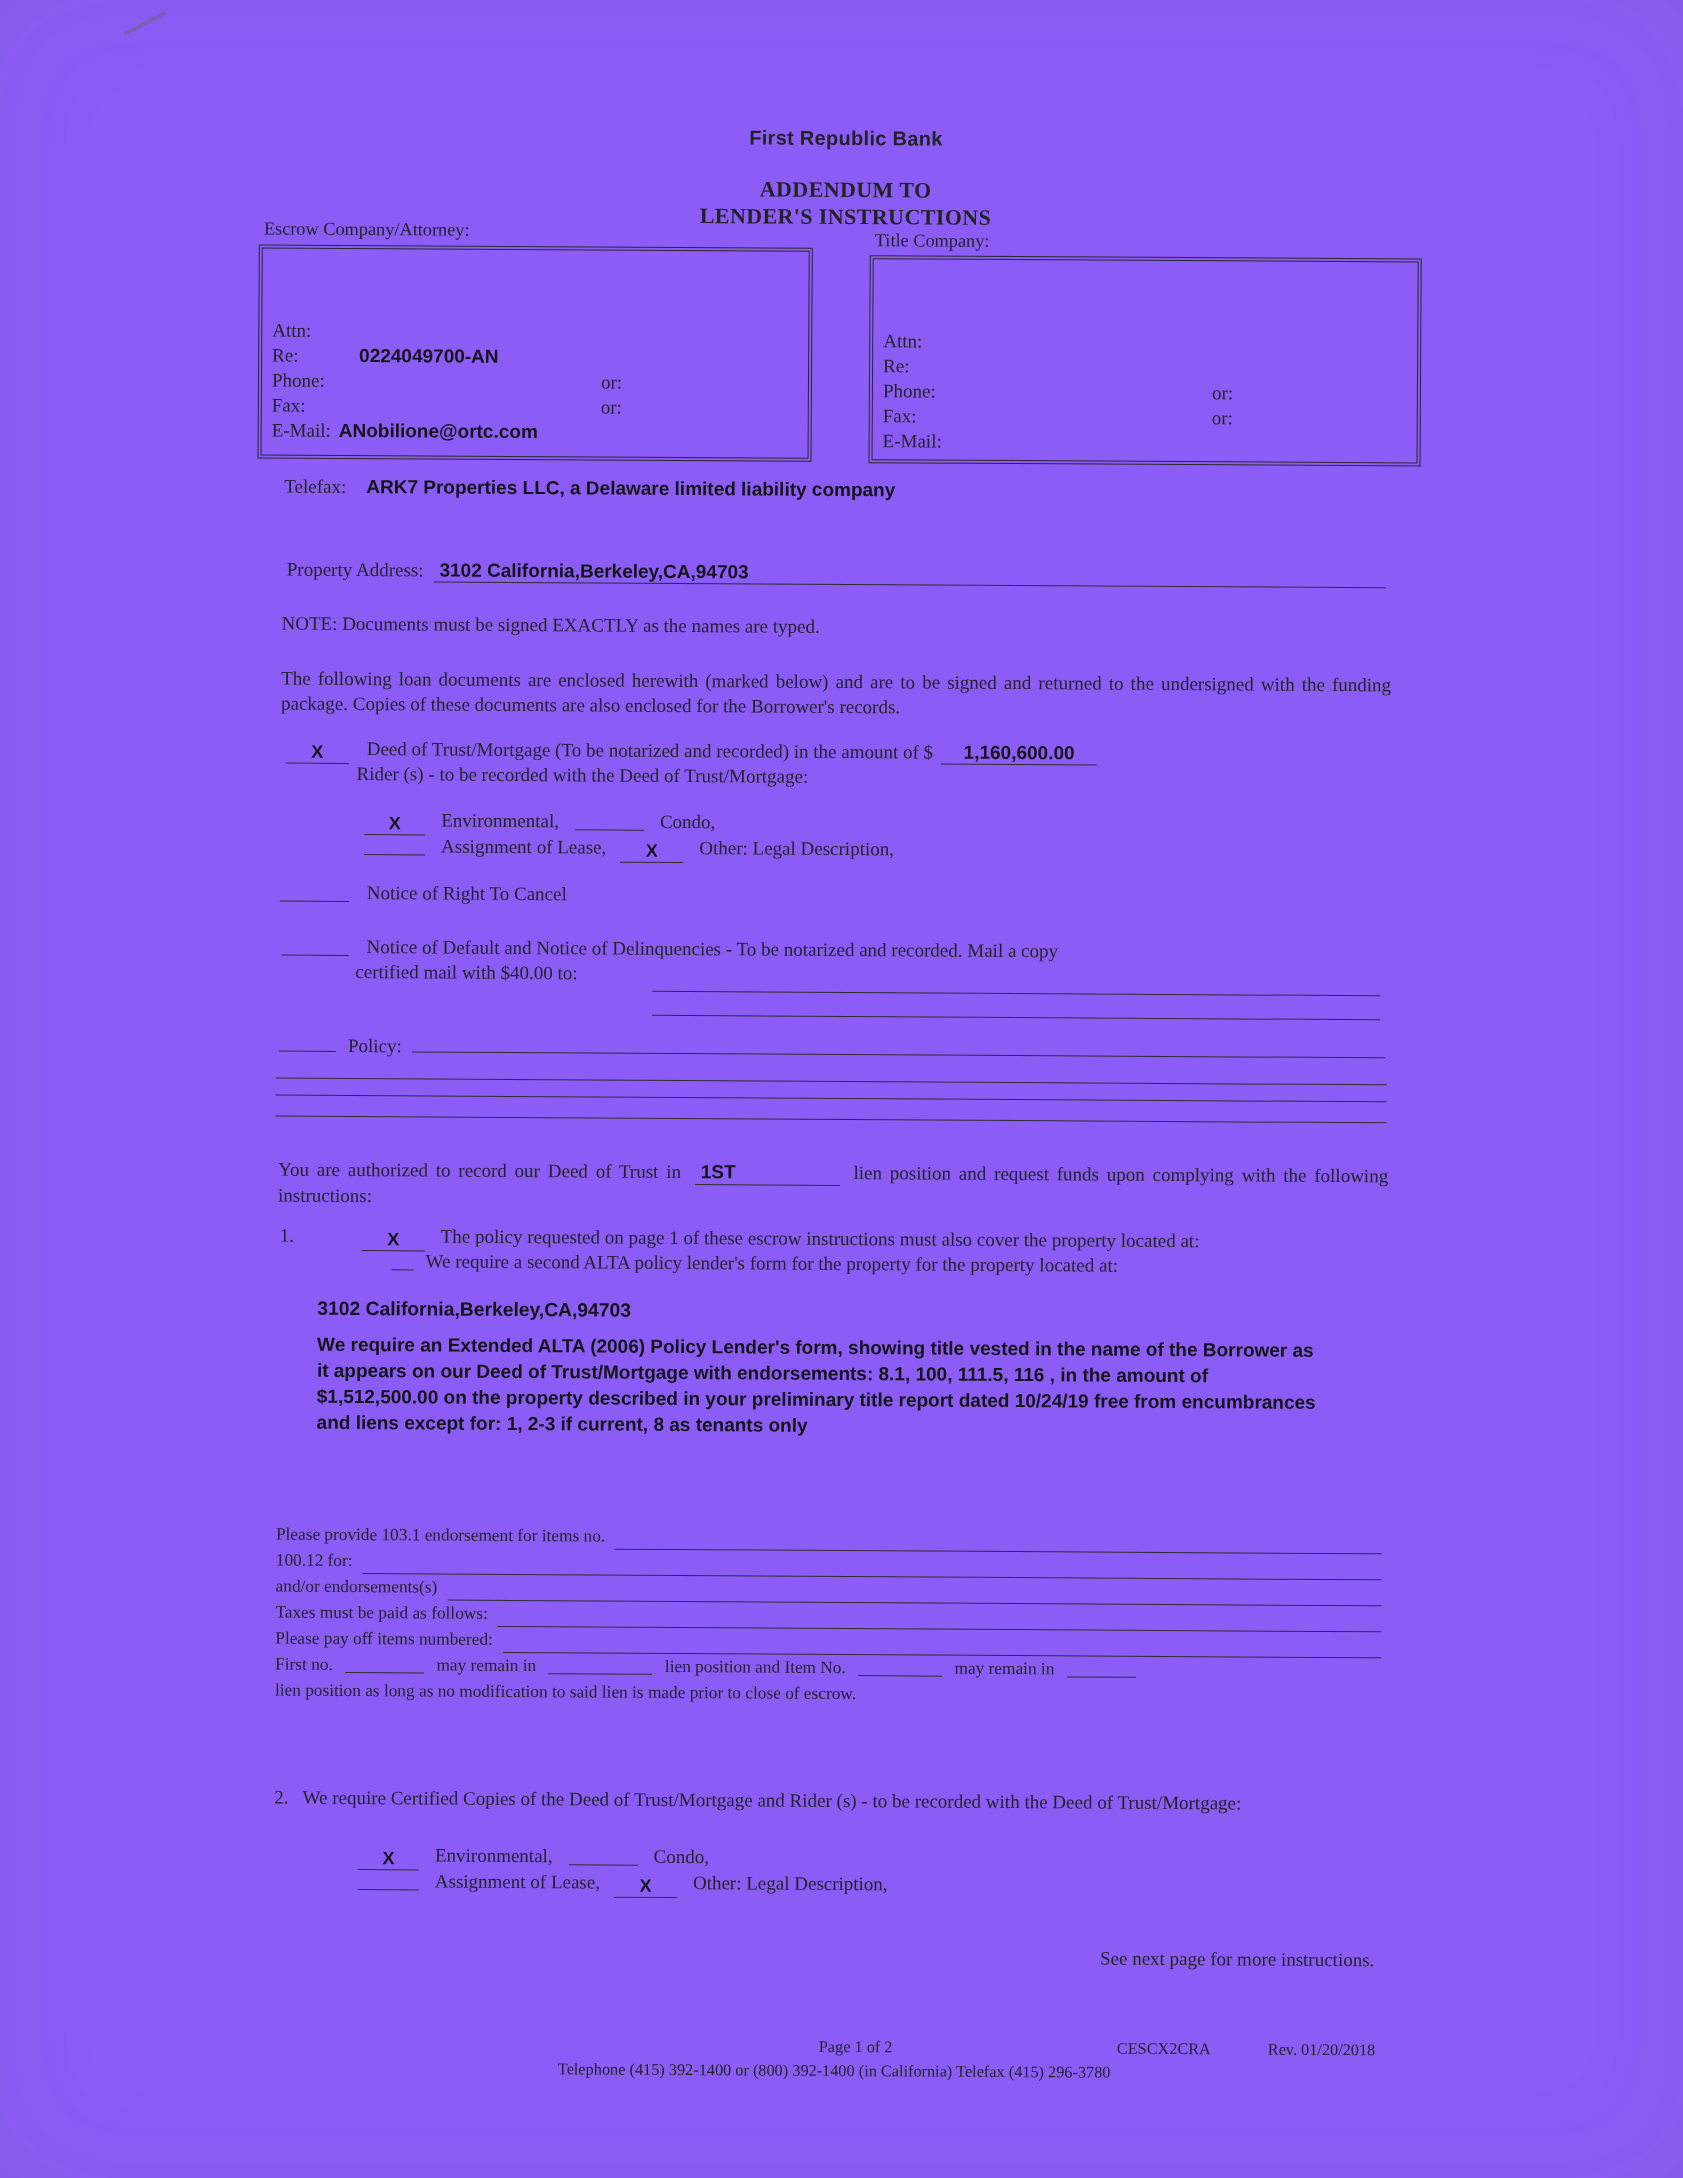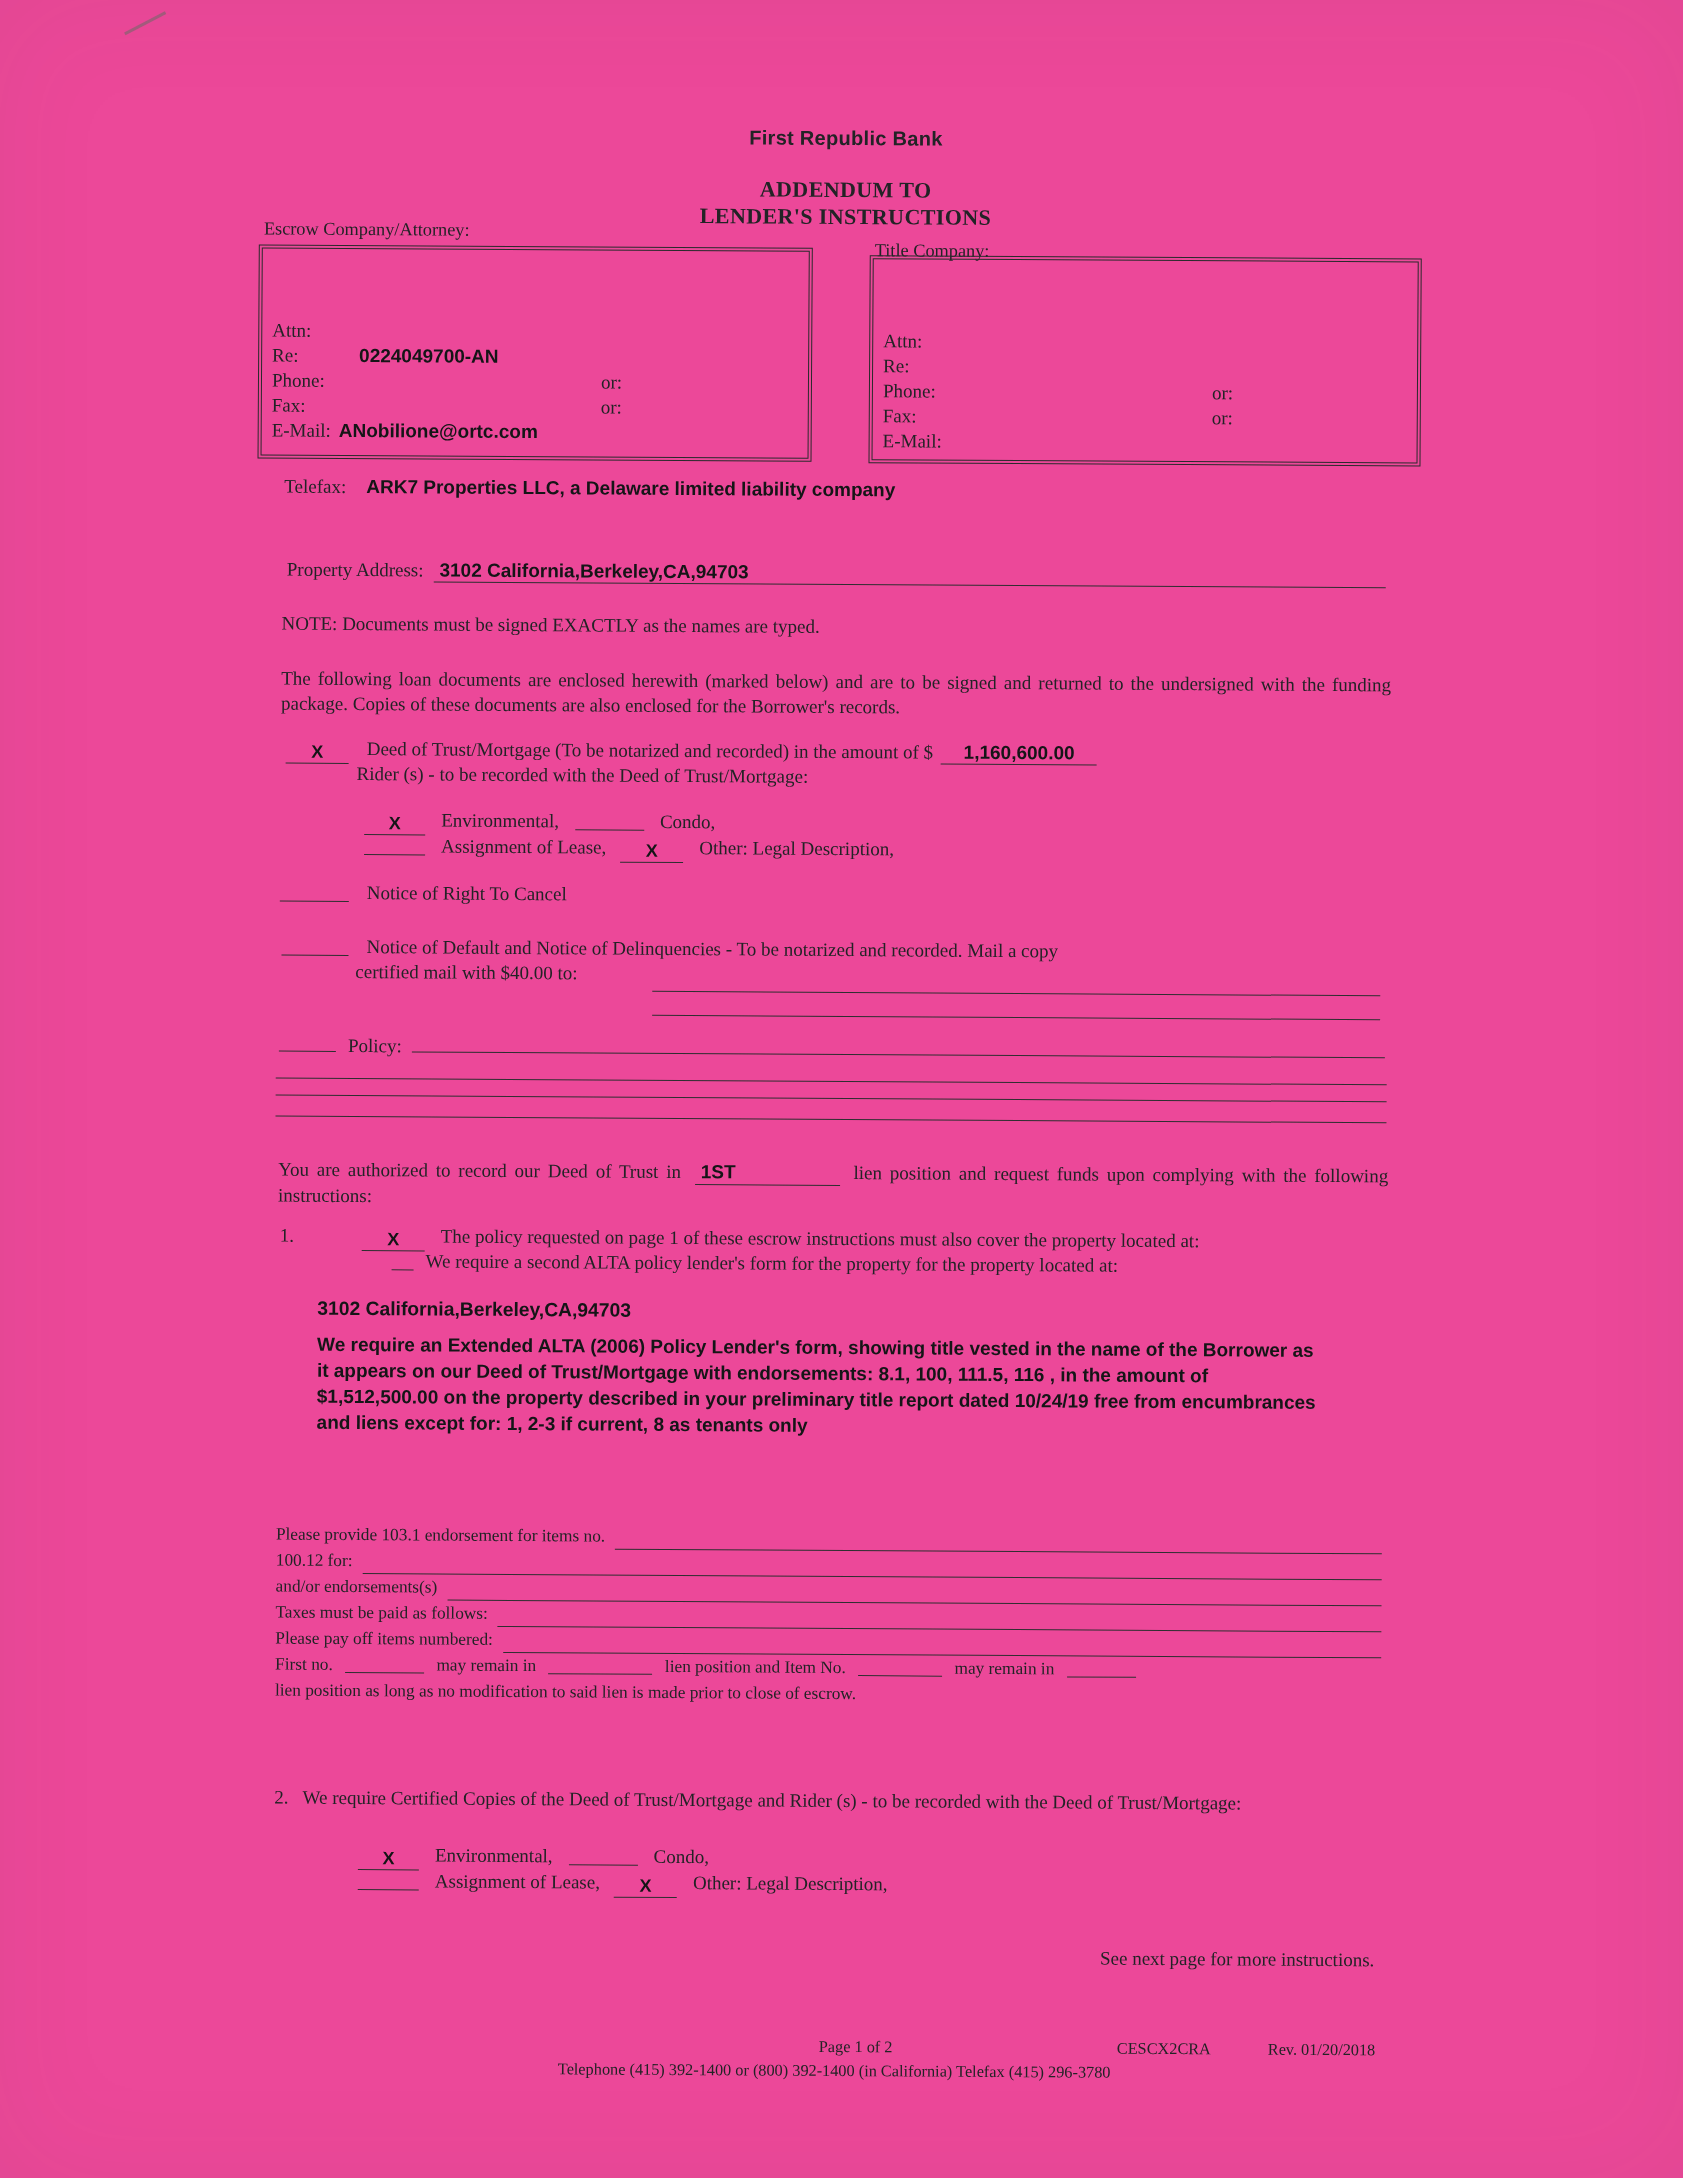"First Republic Bank" .page { background: #ec4899 -> #8b5cf6 }
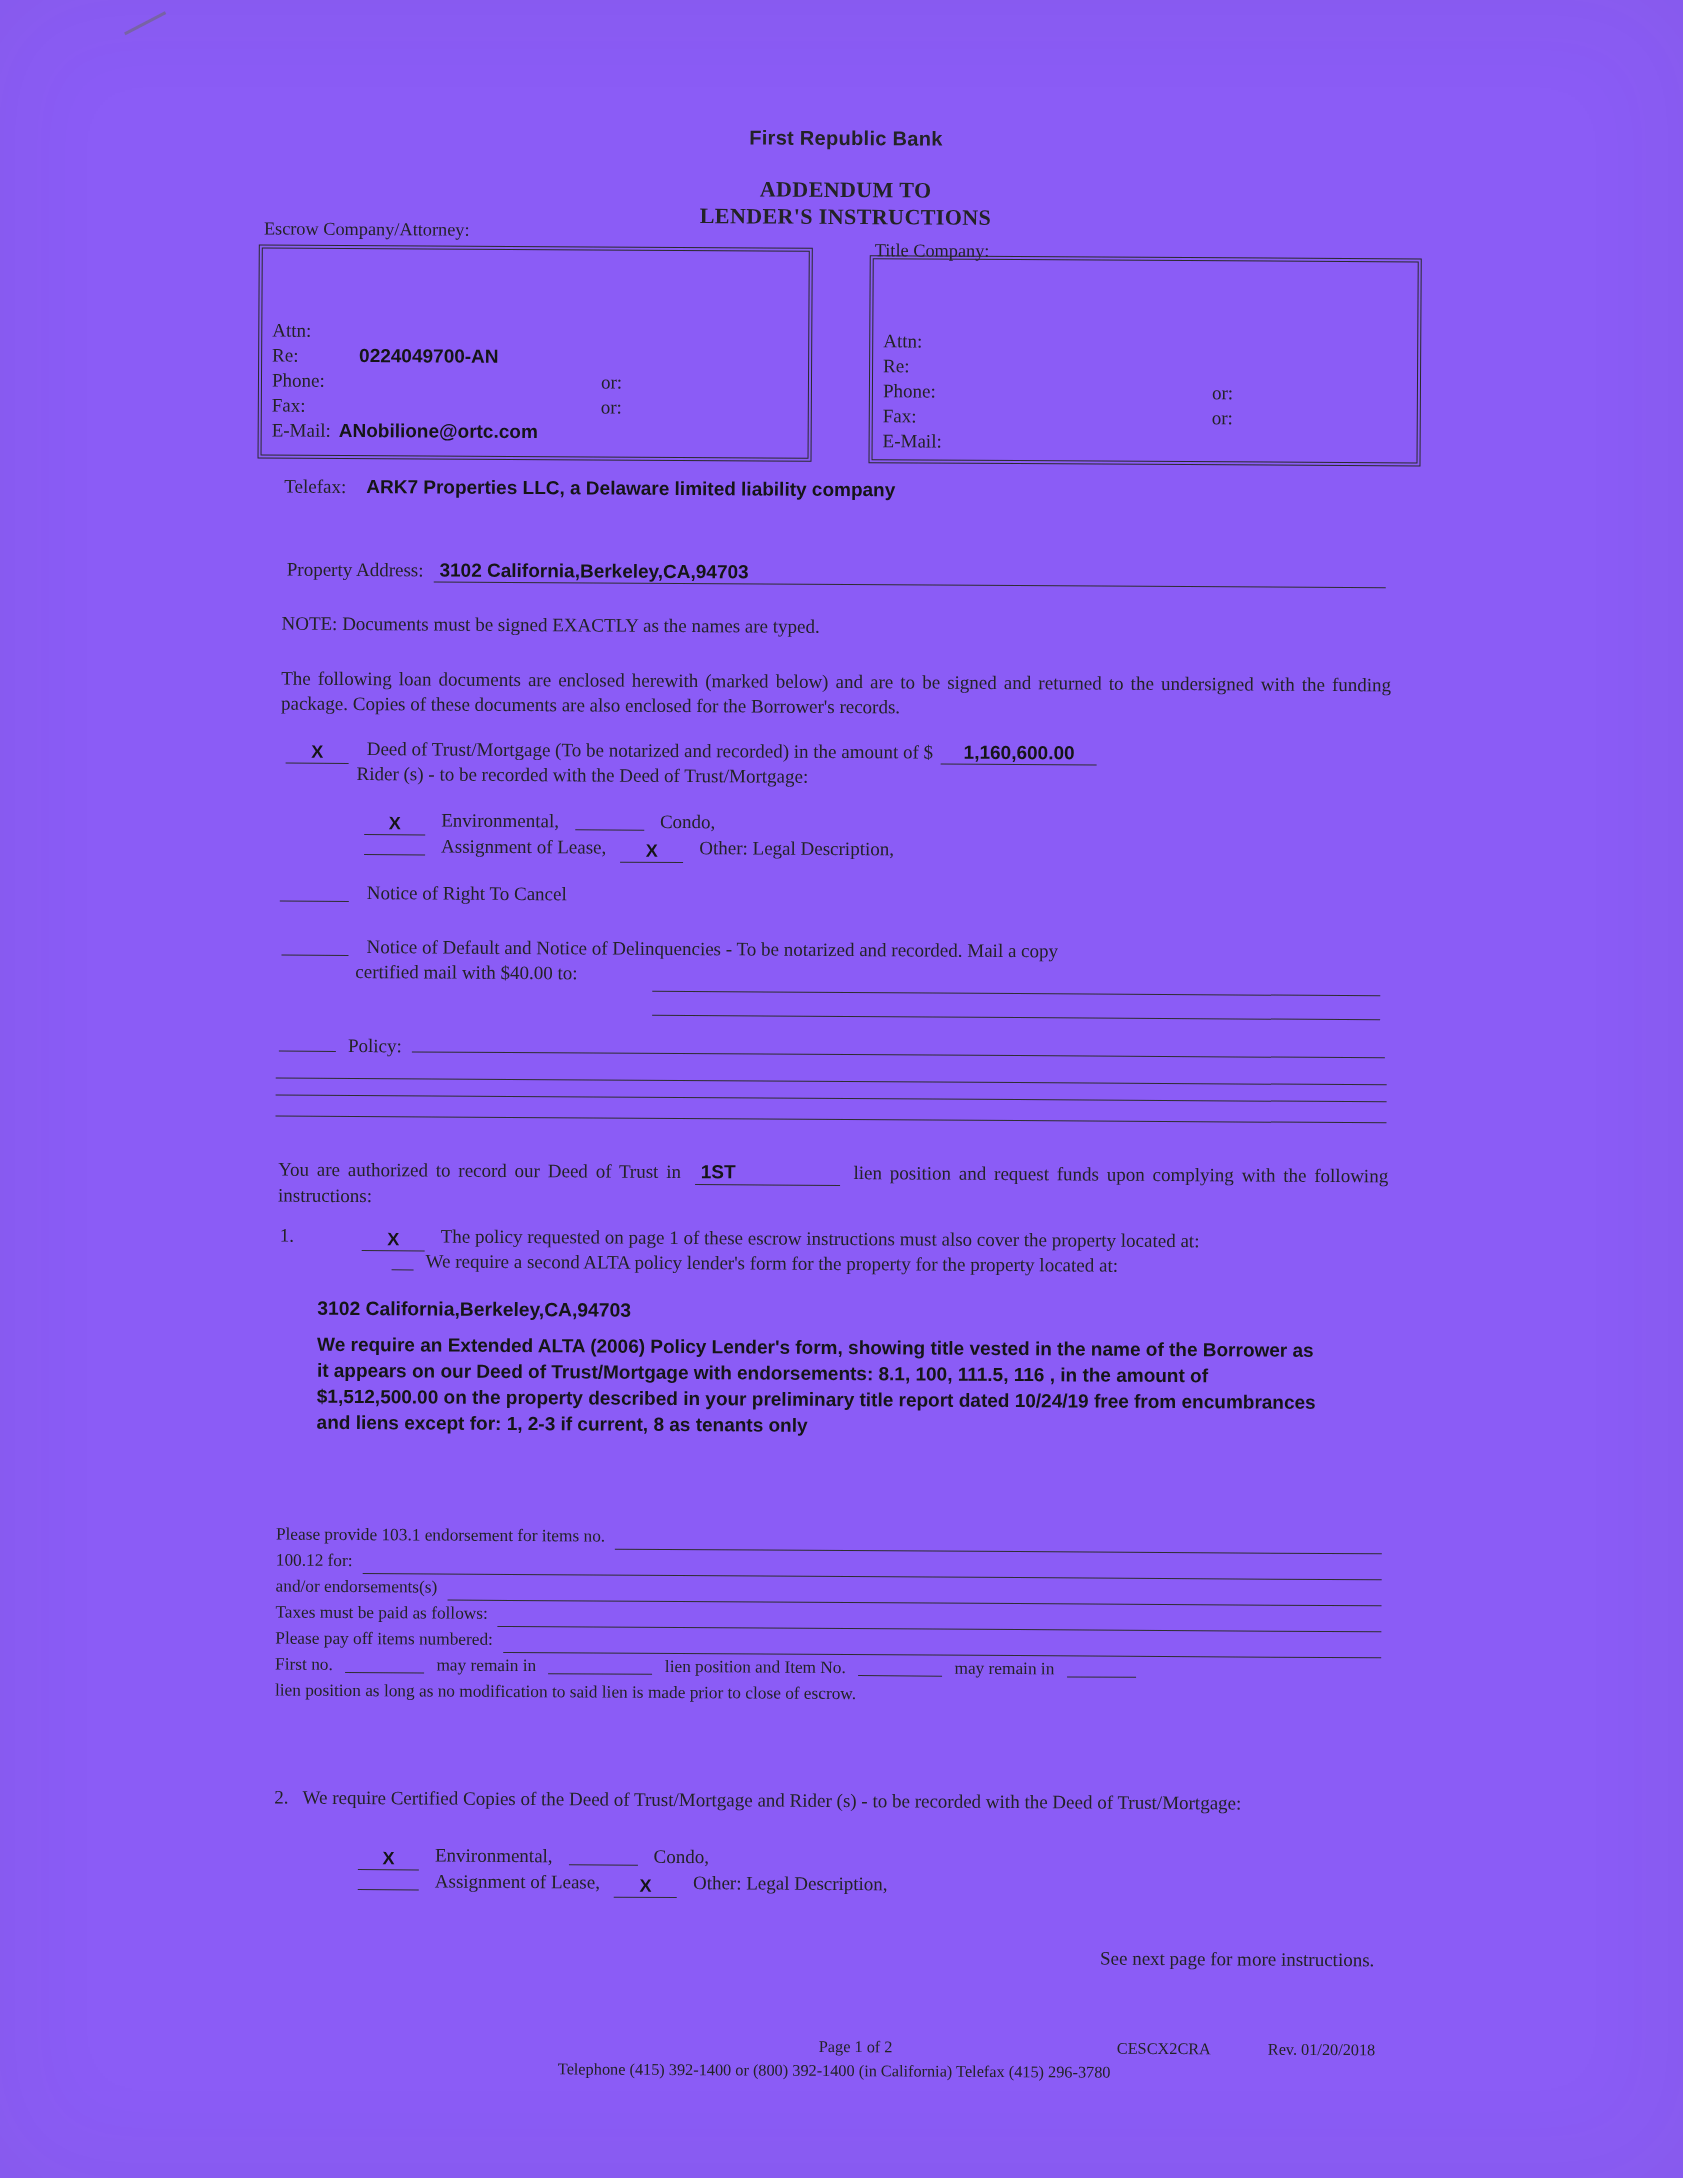"Title Company:" .lbl-title { top: 240px -> 230px }
